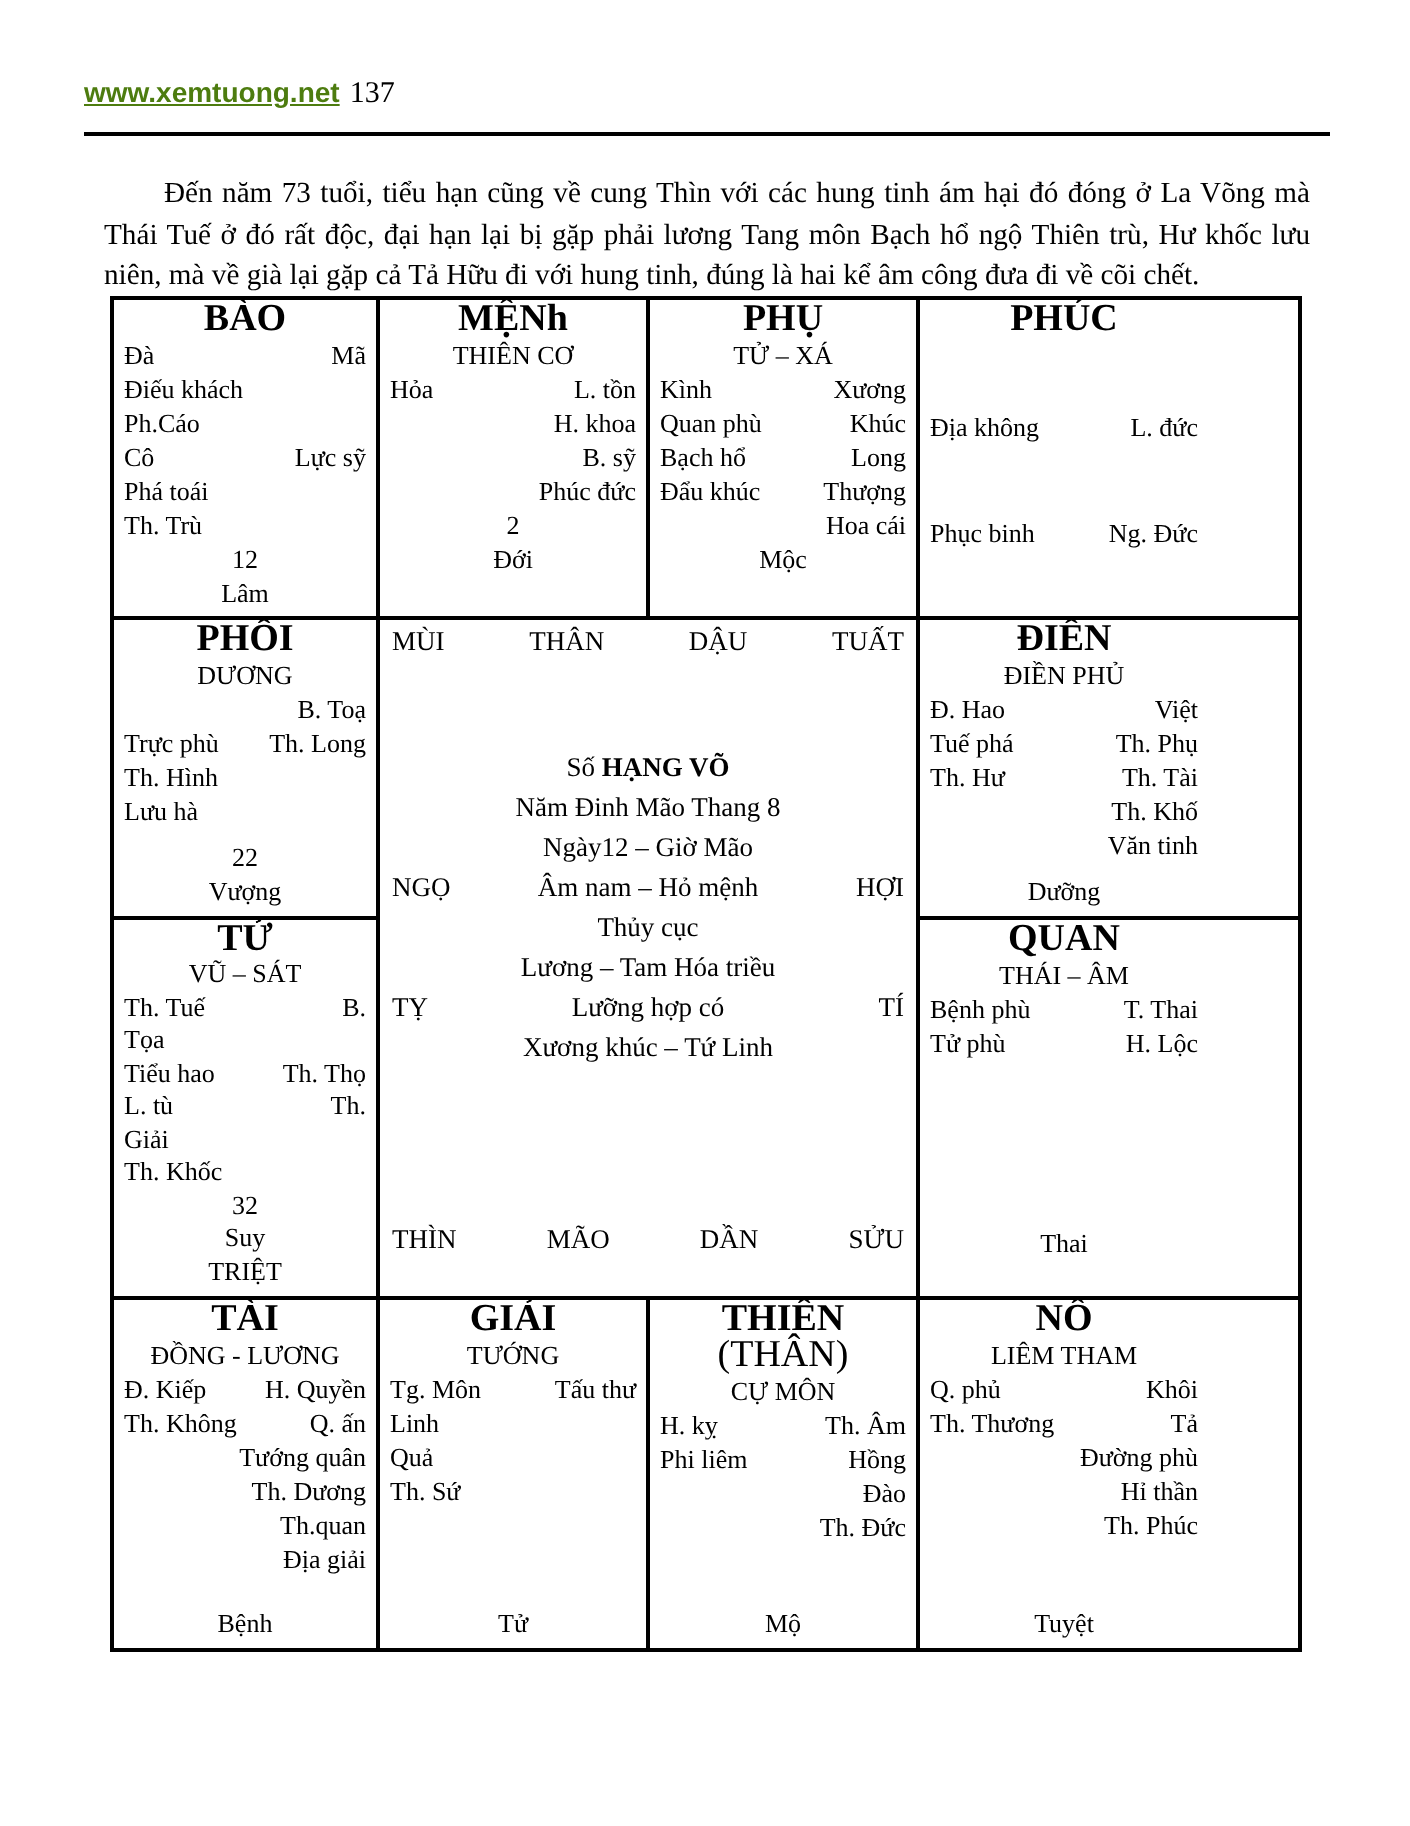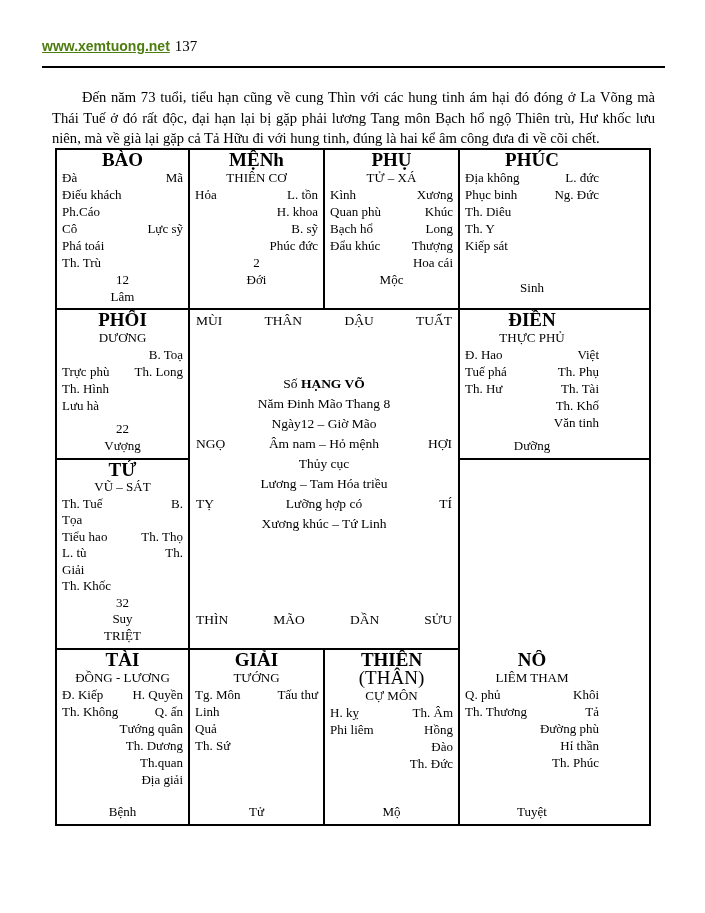"PHÚC" div.cell { gap: none -> 36px }
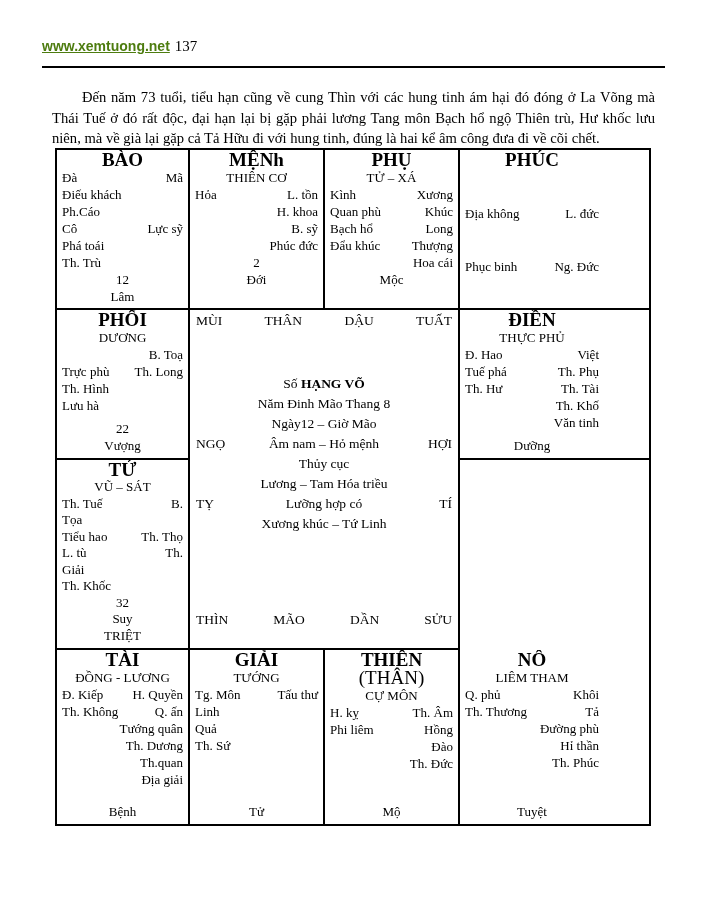"THỰC PHỦ" span { text: THỰC -> ĐIỀN }
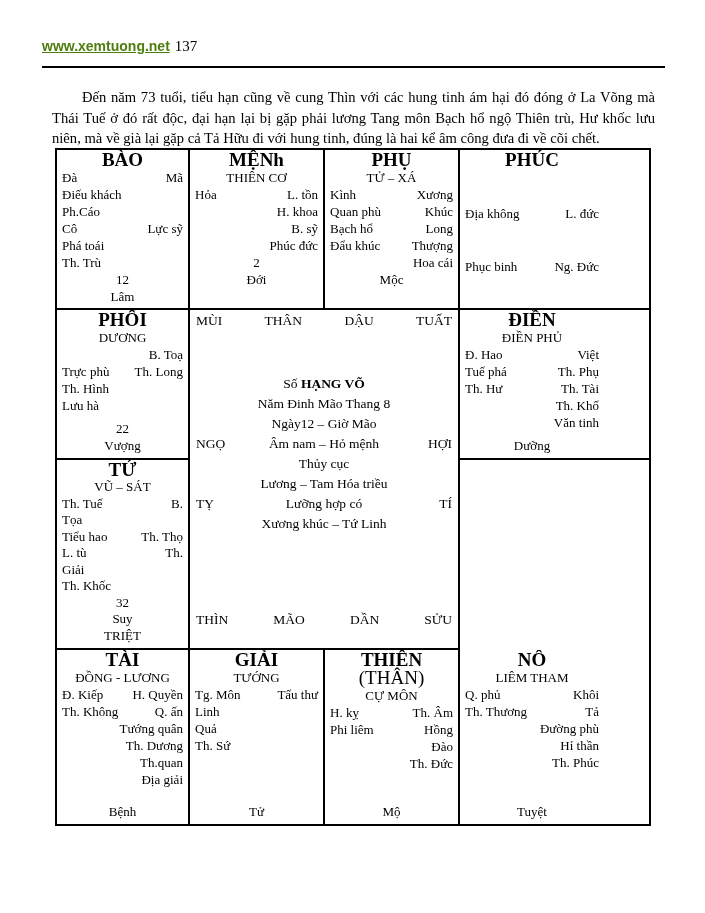"QUAN" div.cell { html: none -> <div> <div><span>QUAN</span></div> <div><span>THÁI – ÂM</span></div> <div> <span>Bệnh phù</span> <span>T. Thai</span> </div> <div> <span>Tử phù</span> <span>H. Lộc</span> </div> <div></div> <div><span>Thai</span></div> </div> }
